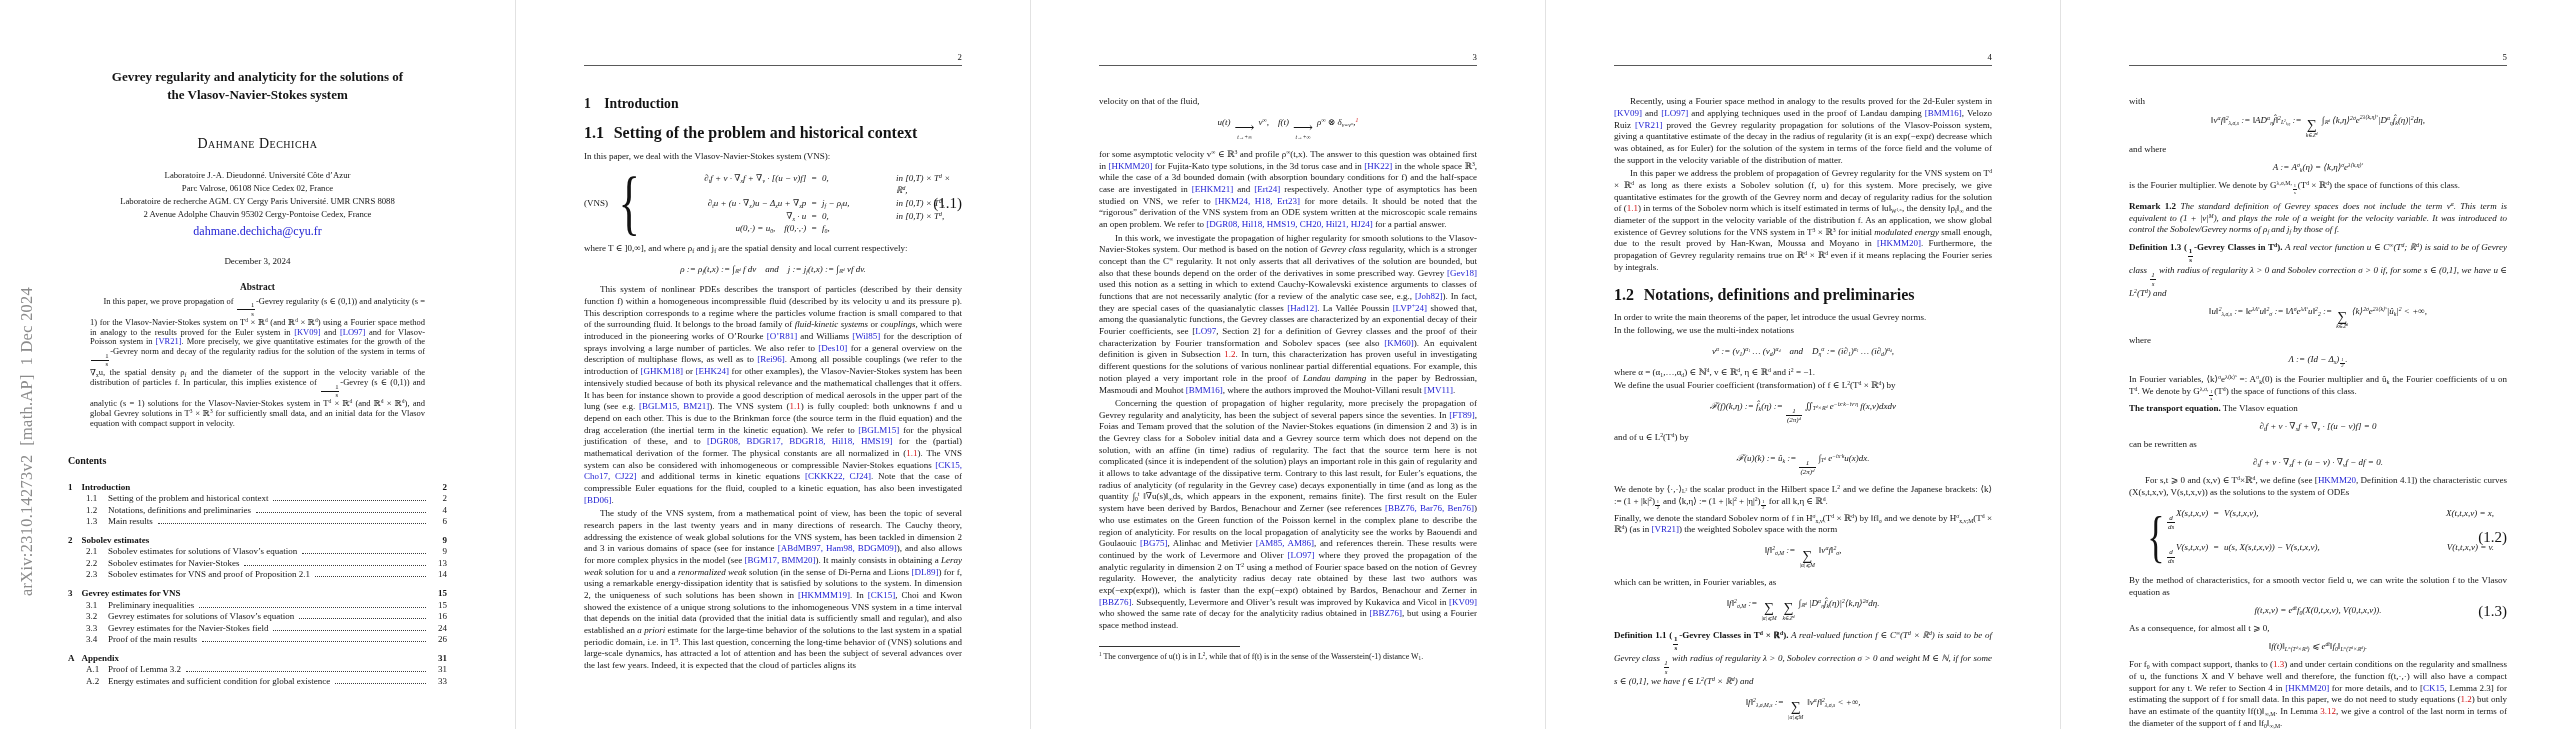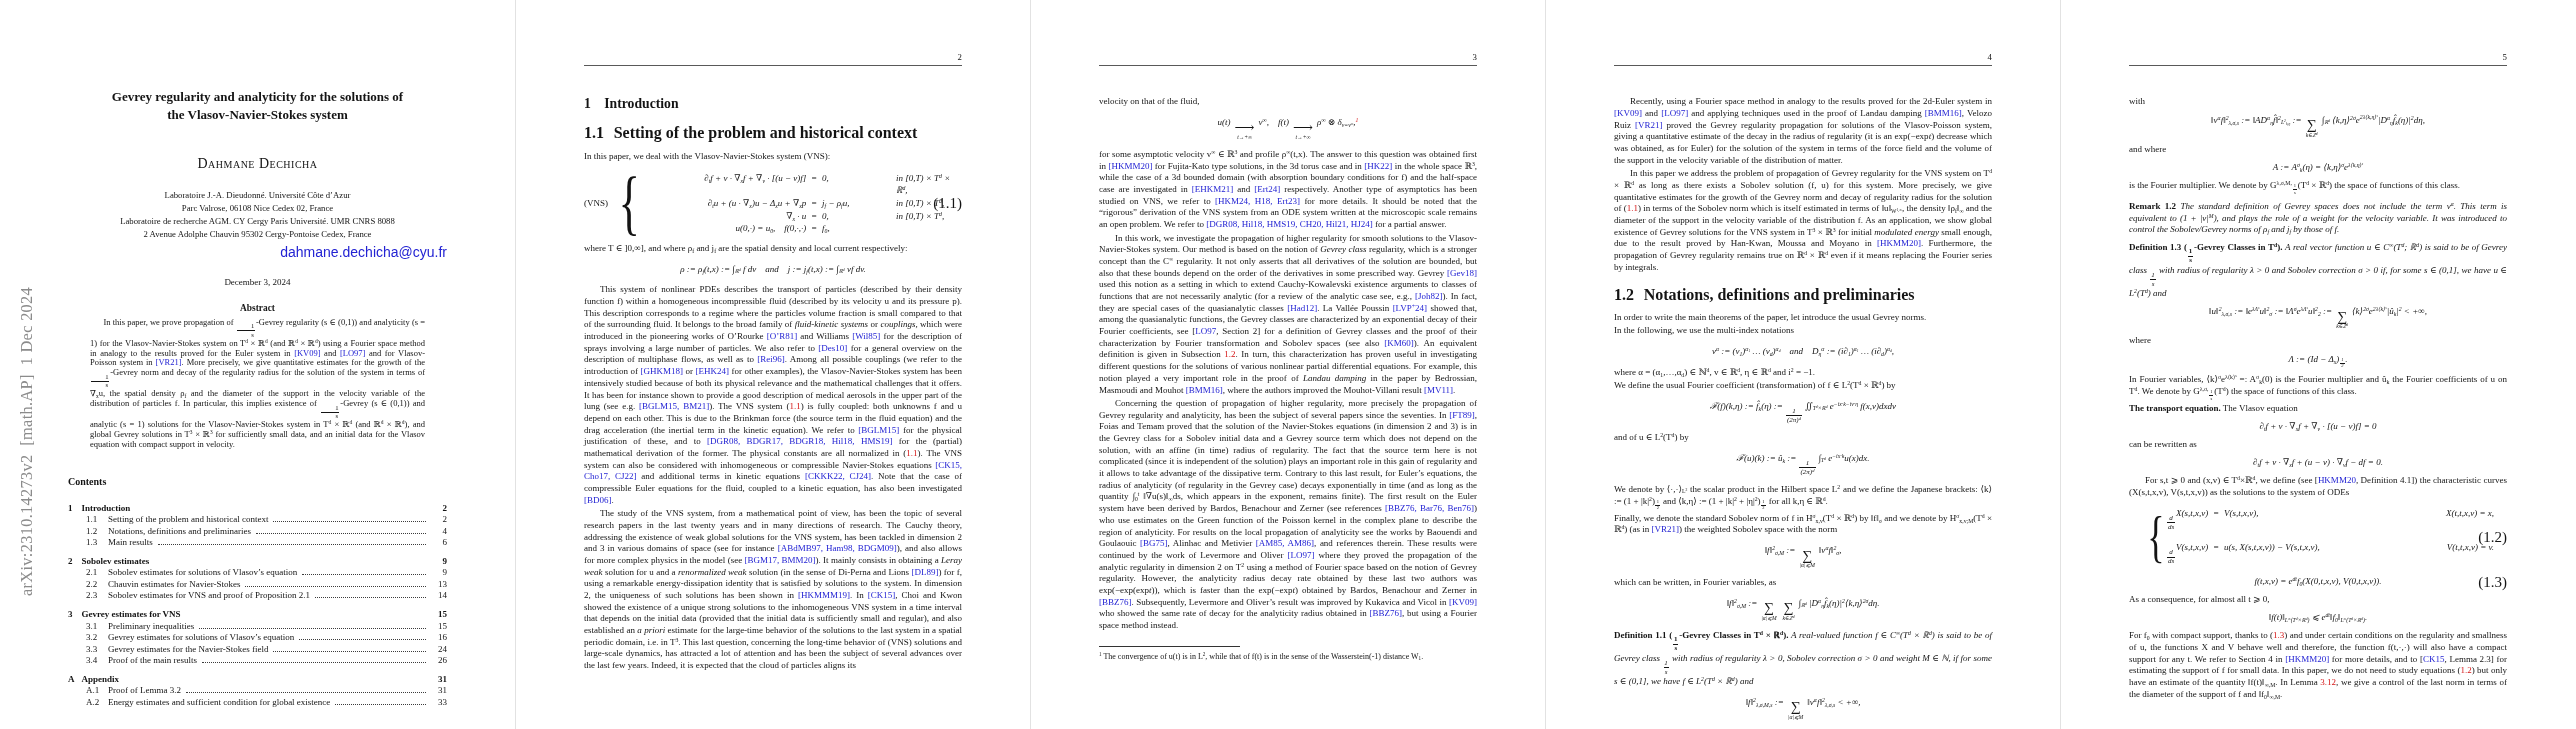"Gevrey regularity and analyticity for" .t1.first { margin-top: 88px -> 68px }
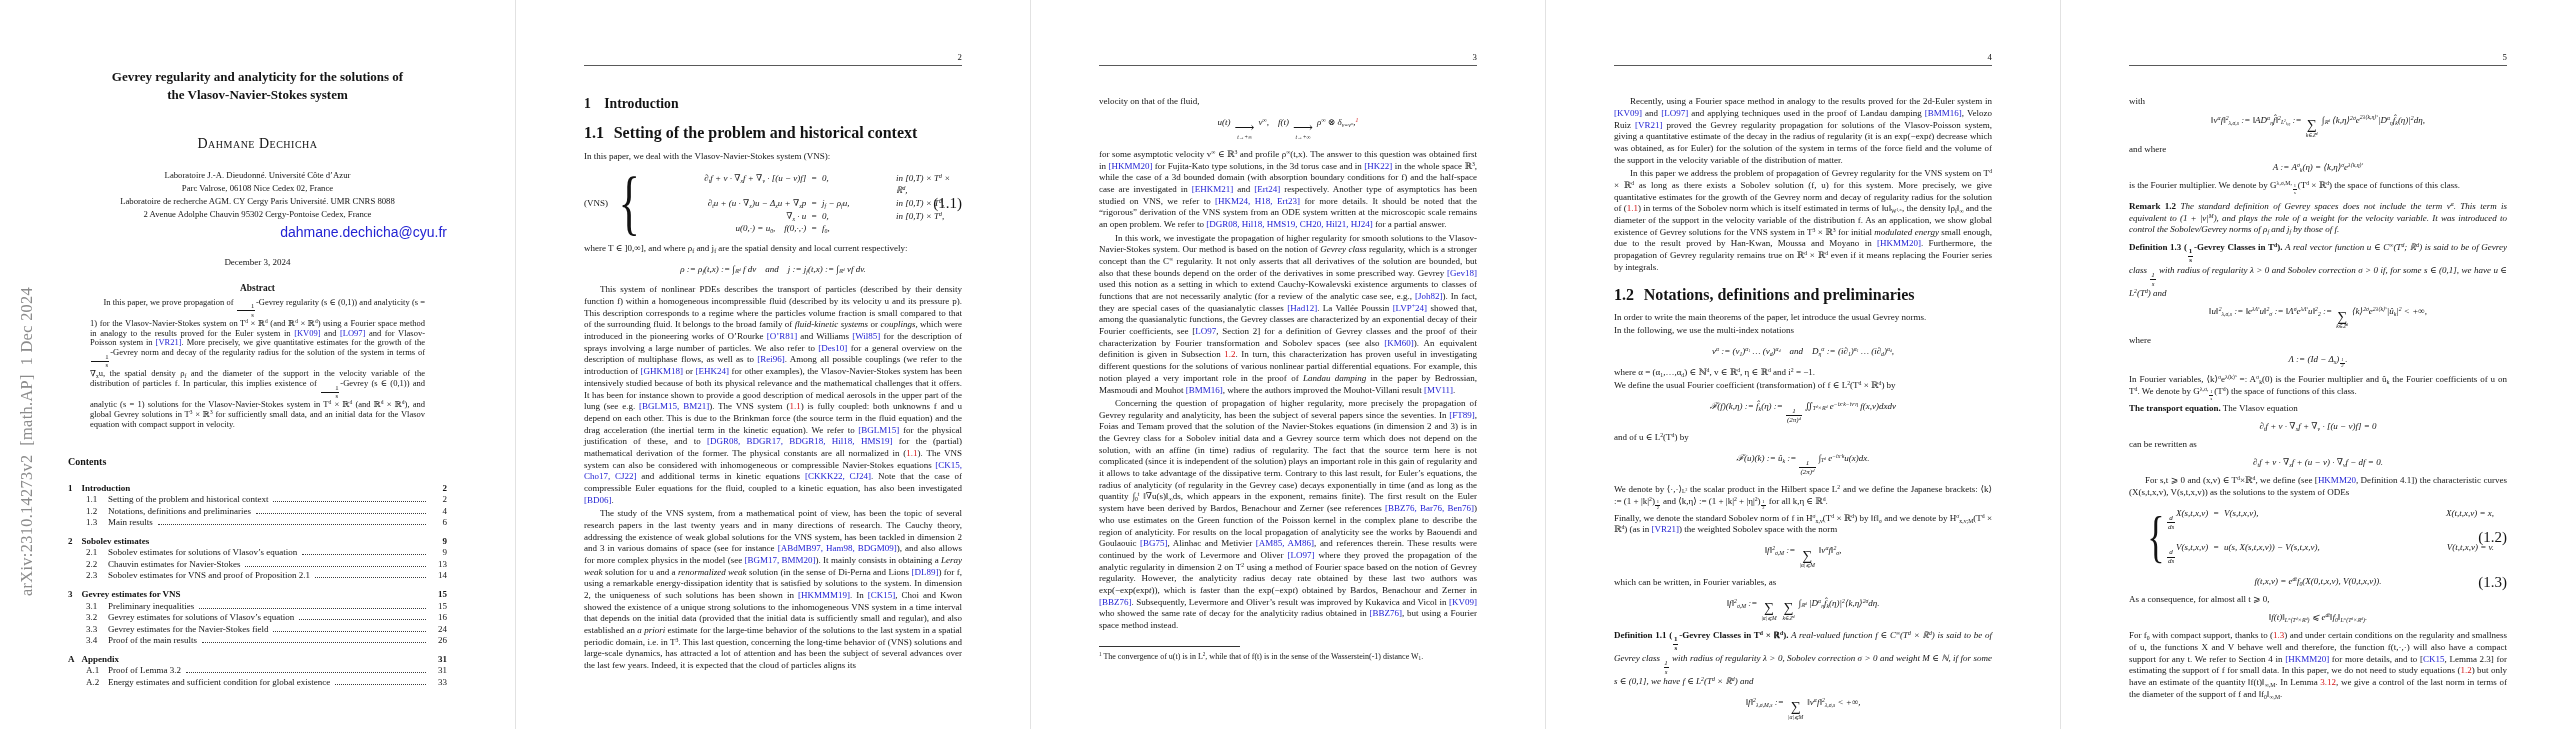"dahmane.dechicha@cyu.fr" .email { font-family: Liberation Sans, sans-serif -> Liberation Serif, serif; font-size: 14px -> 12px; text-align: right -> center }
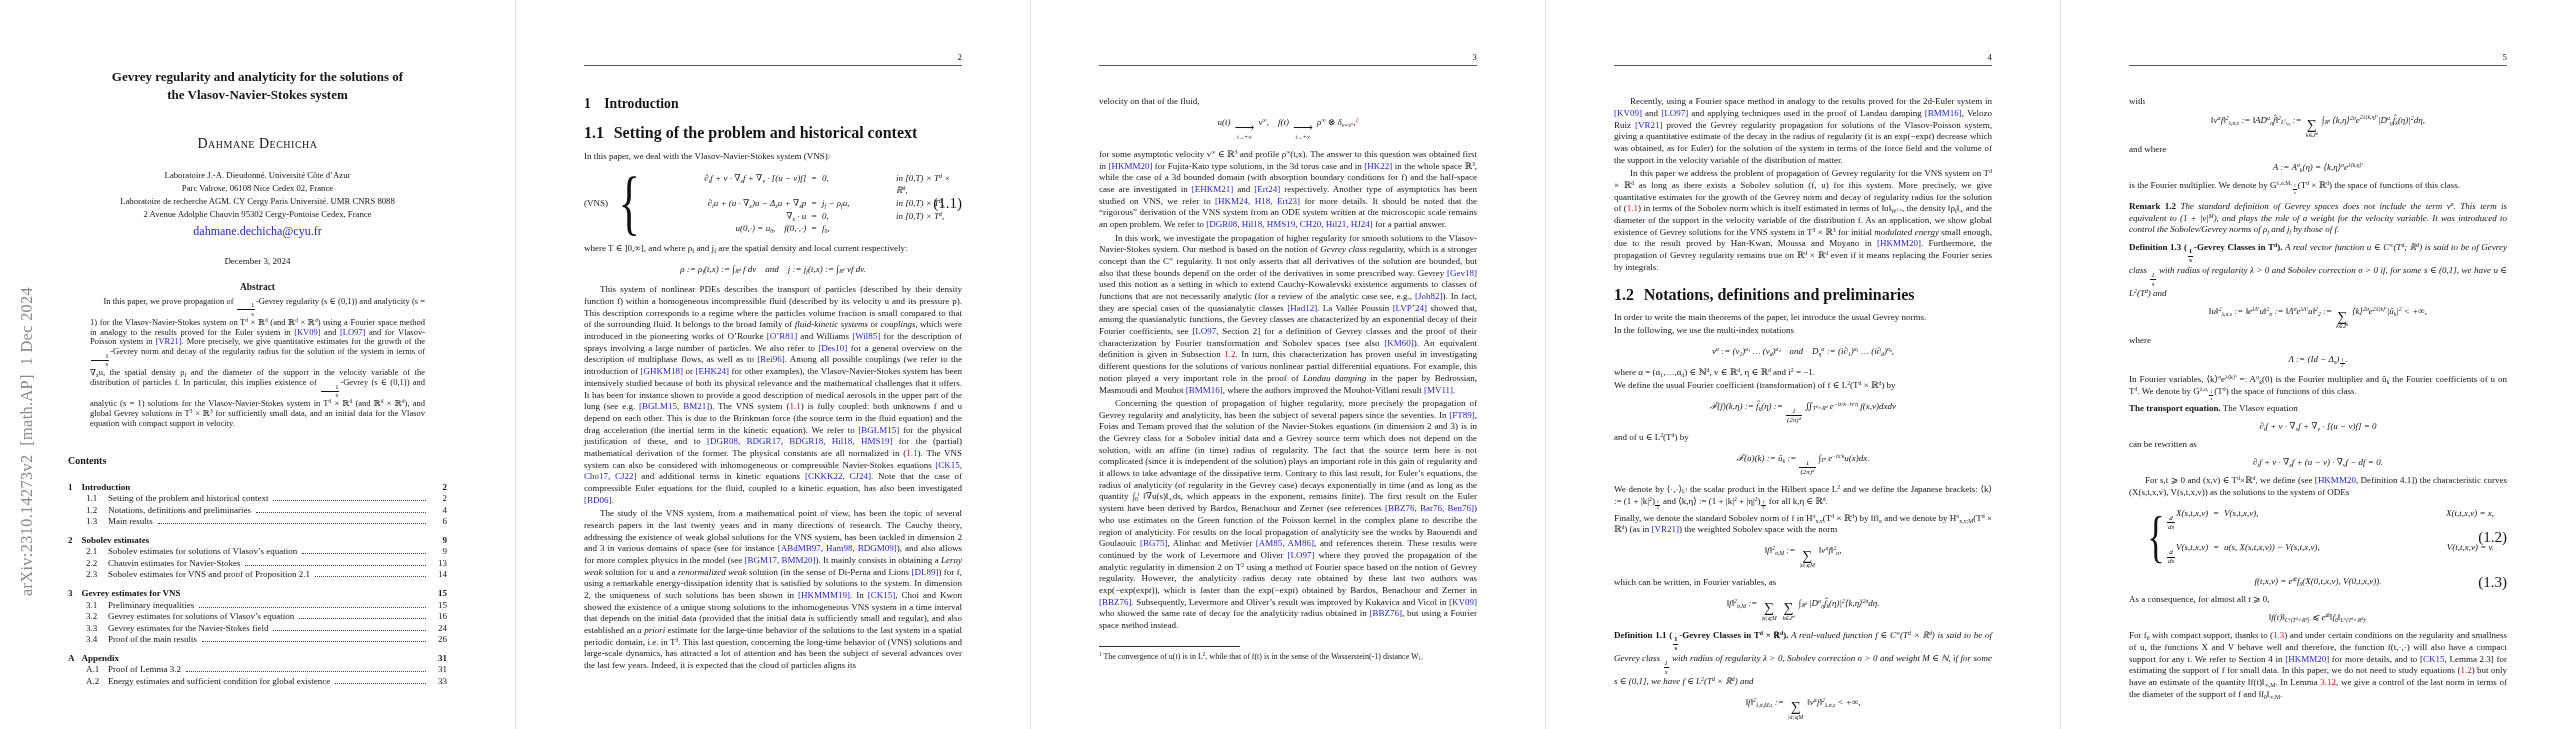"Chauvin estimates for Navier-Stokes" span.ttl { text: Chauvin -> Sobolev }
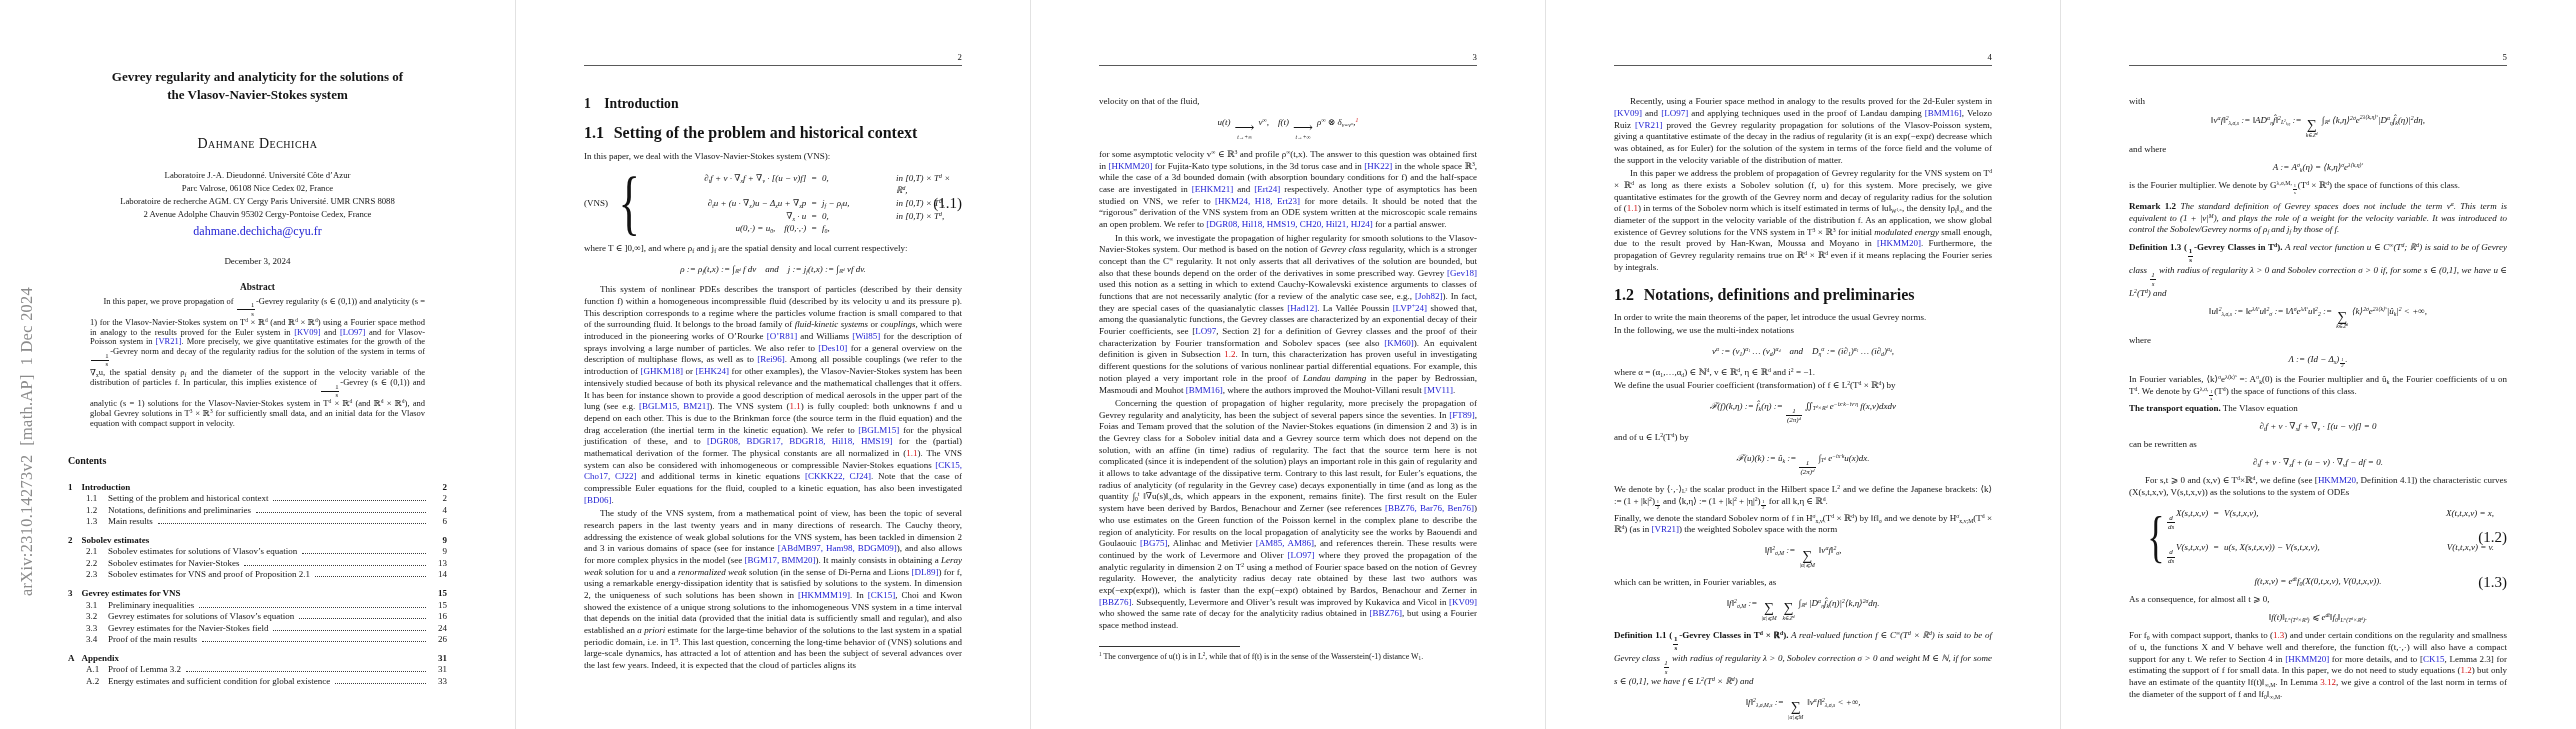"By the method of characteristics," p { html: none -> <p>By the method of characteristics, for a smooth vector field u, we can write the solution f to the Vlasov equation as</p> }
